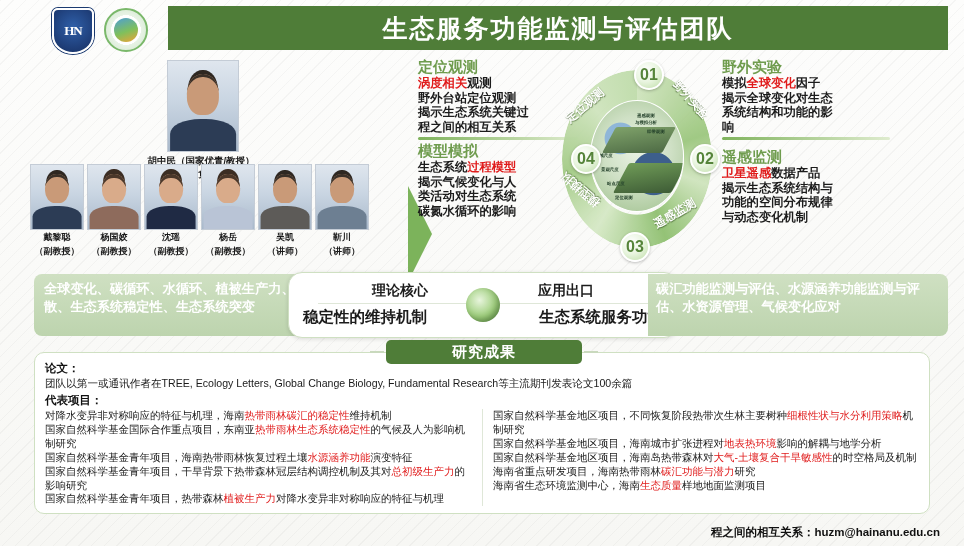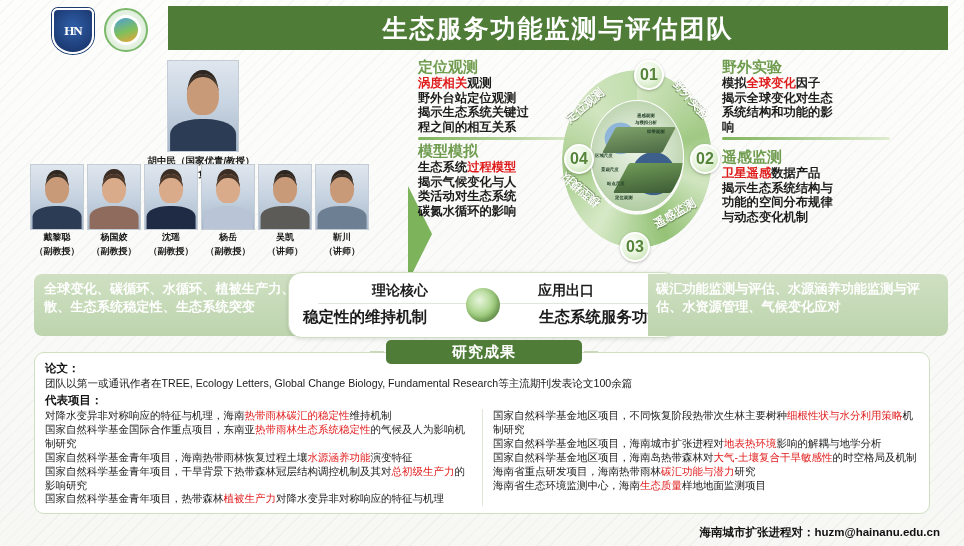"04" #n04 { left: 8px -> 15px }
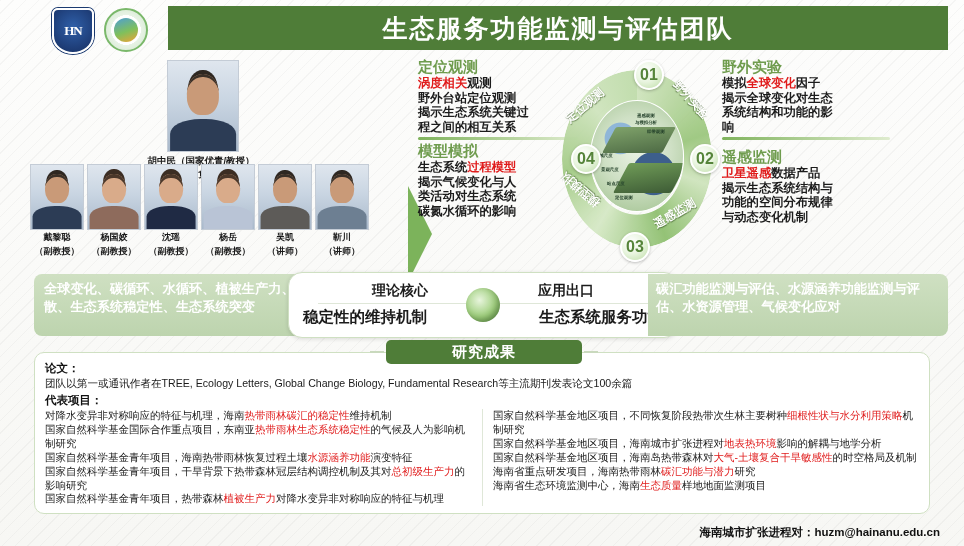"海南城市扩张进程对：" span { text: 海南城市扩张进程对 -> 程之间的相互关系 }
